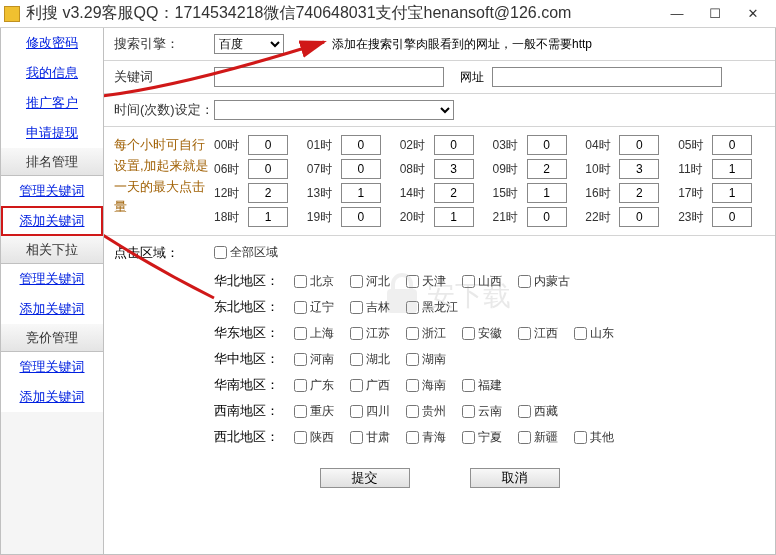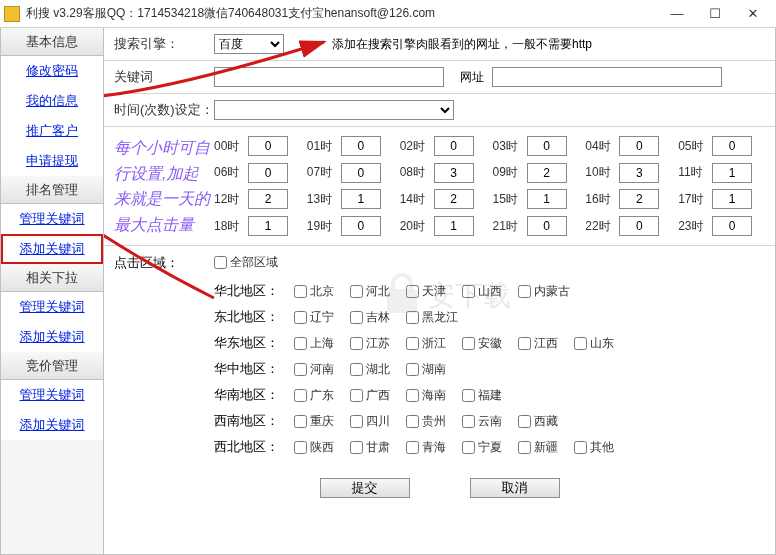"利搜" .titlebar-title { font-size: 12px -> 16px }
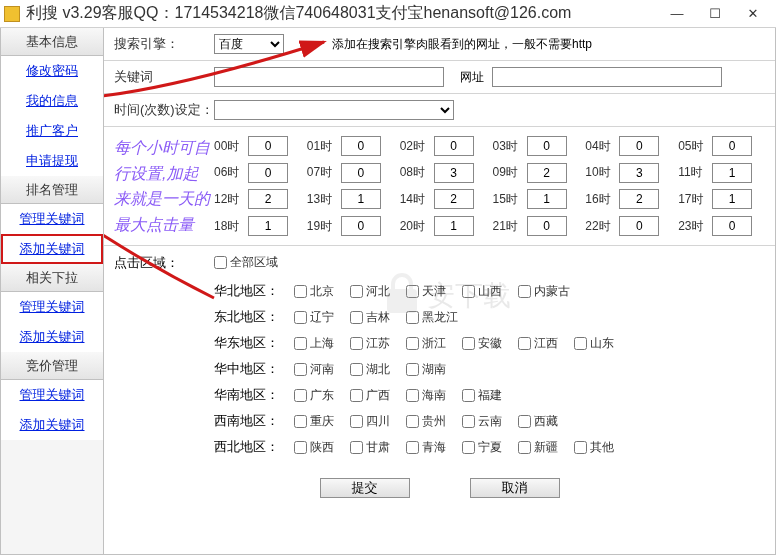"基本信息" div.sidebar-header { html: <div>基本信息</div> -> none }
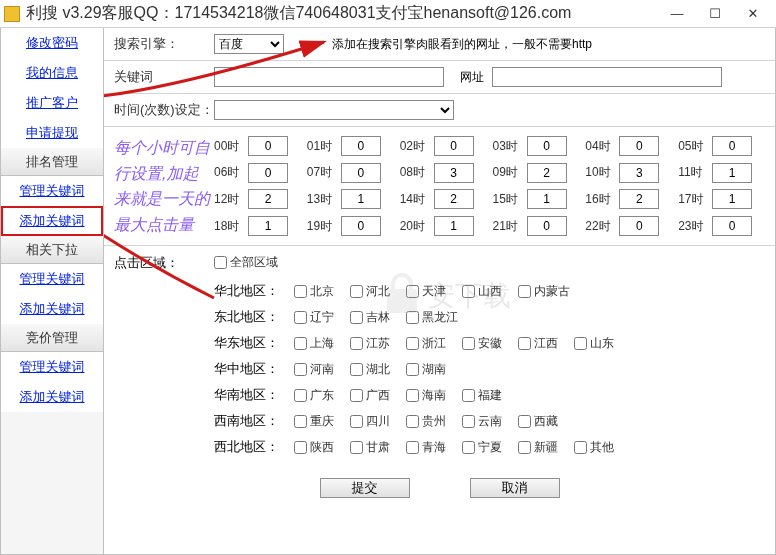"每个小时可自行设置,加起来就是一天的最大点击量" .hourly-label { color: #8b5cf6 -> #a16207; font-size: 16px -> 13px; font-style: italic -> none }
